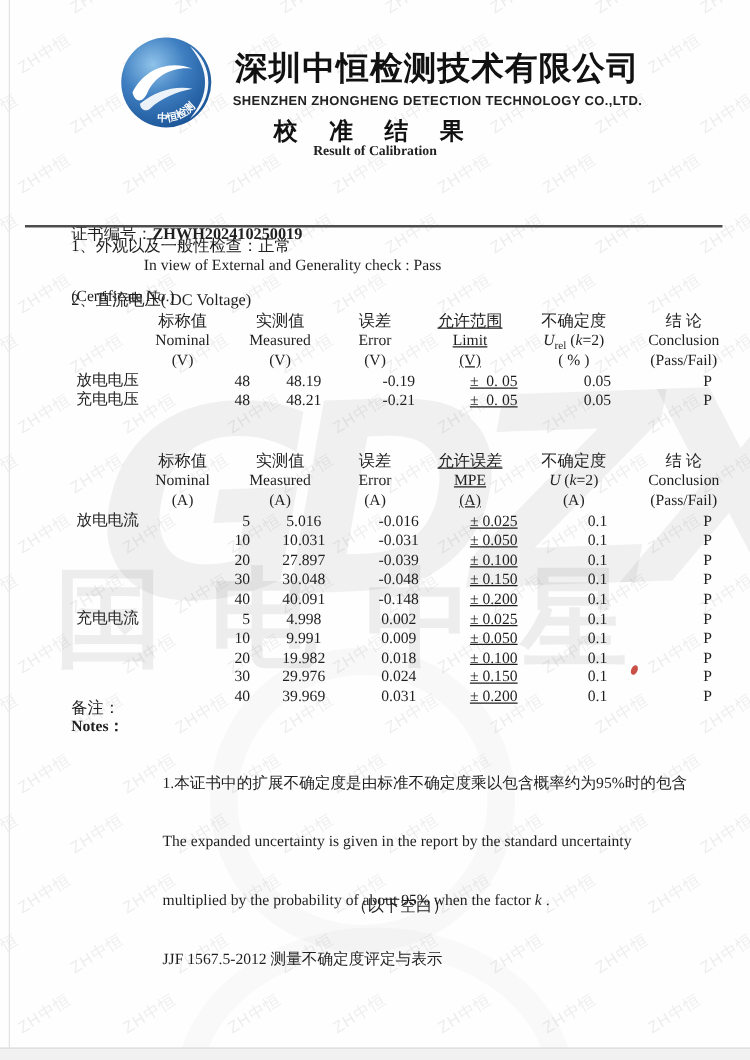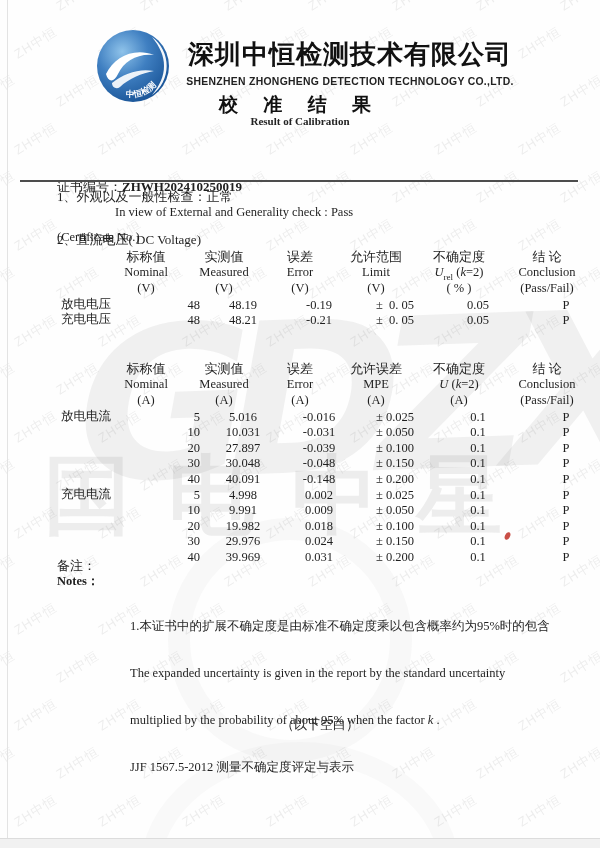"允许范围" .c4 { text-decoration: none -> underline }
